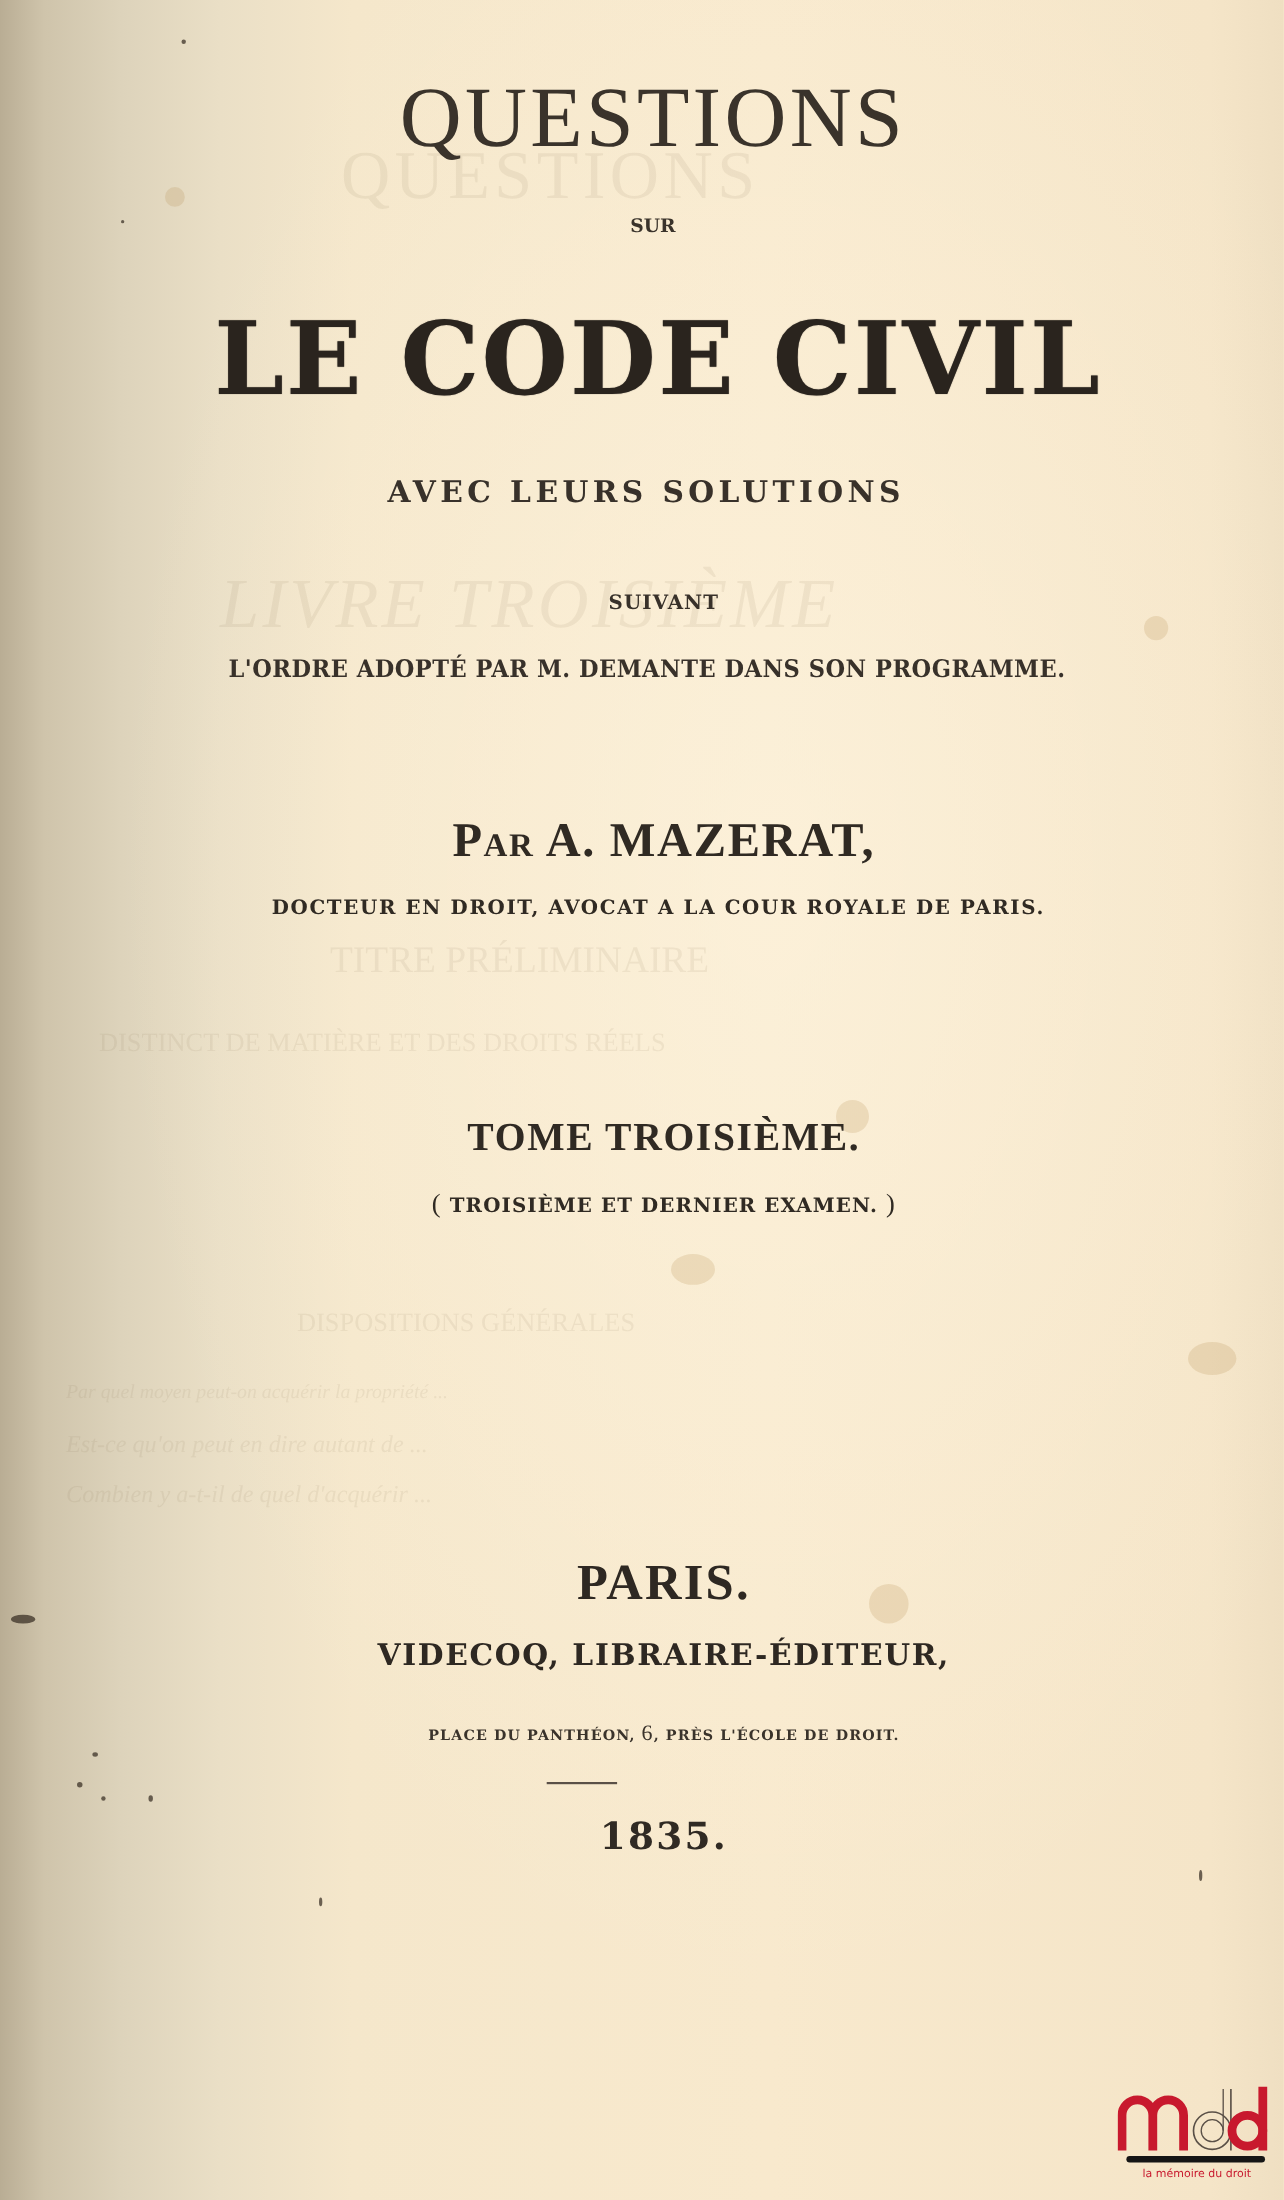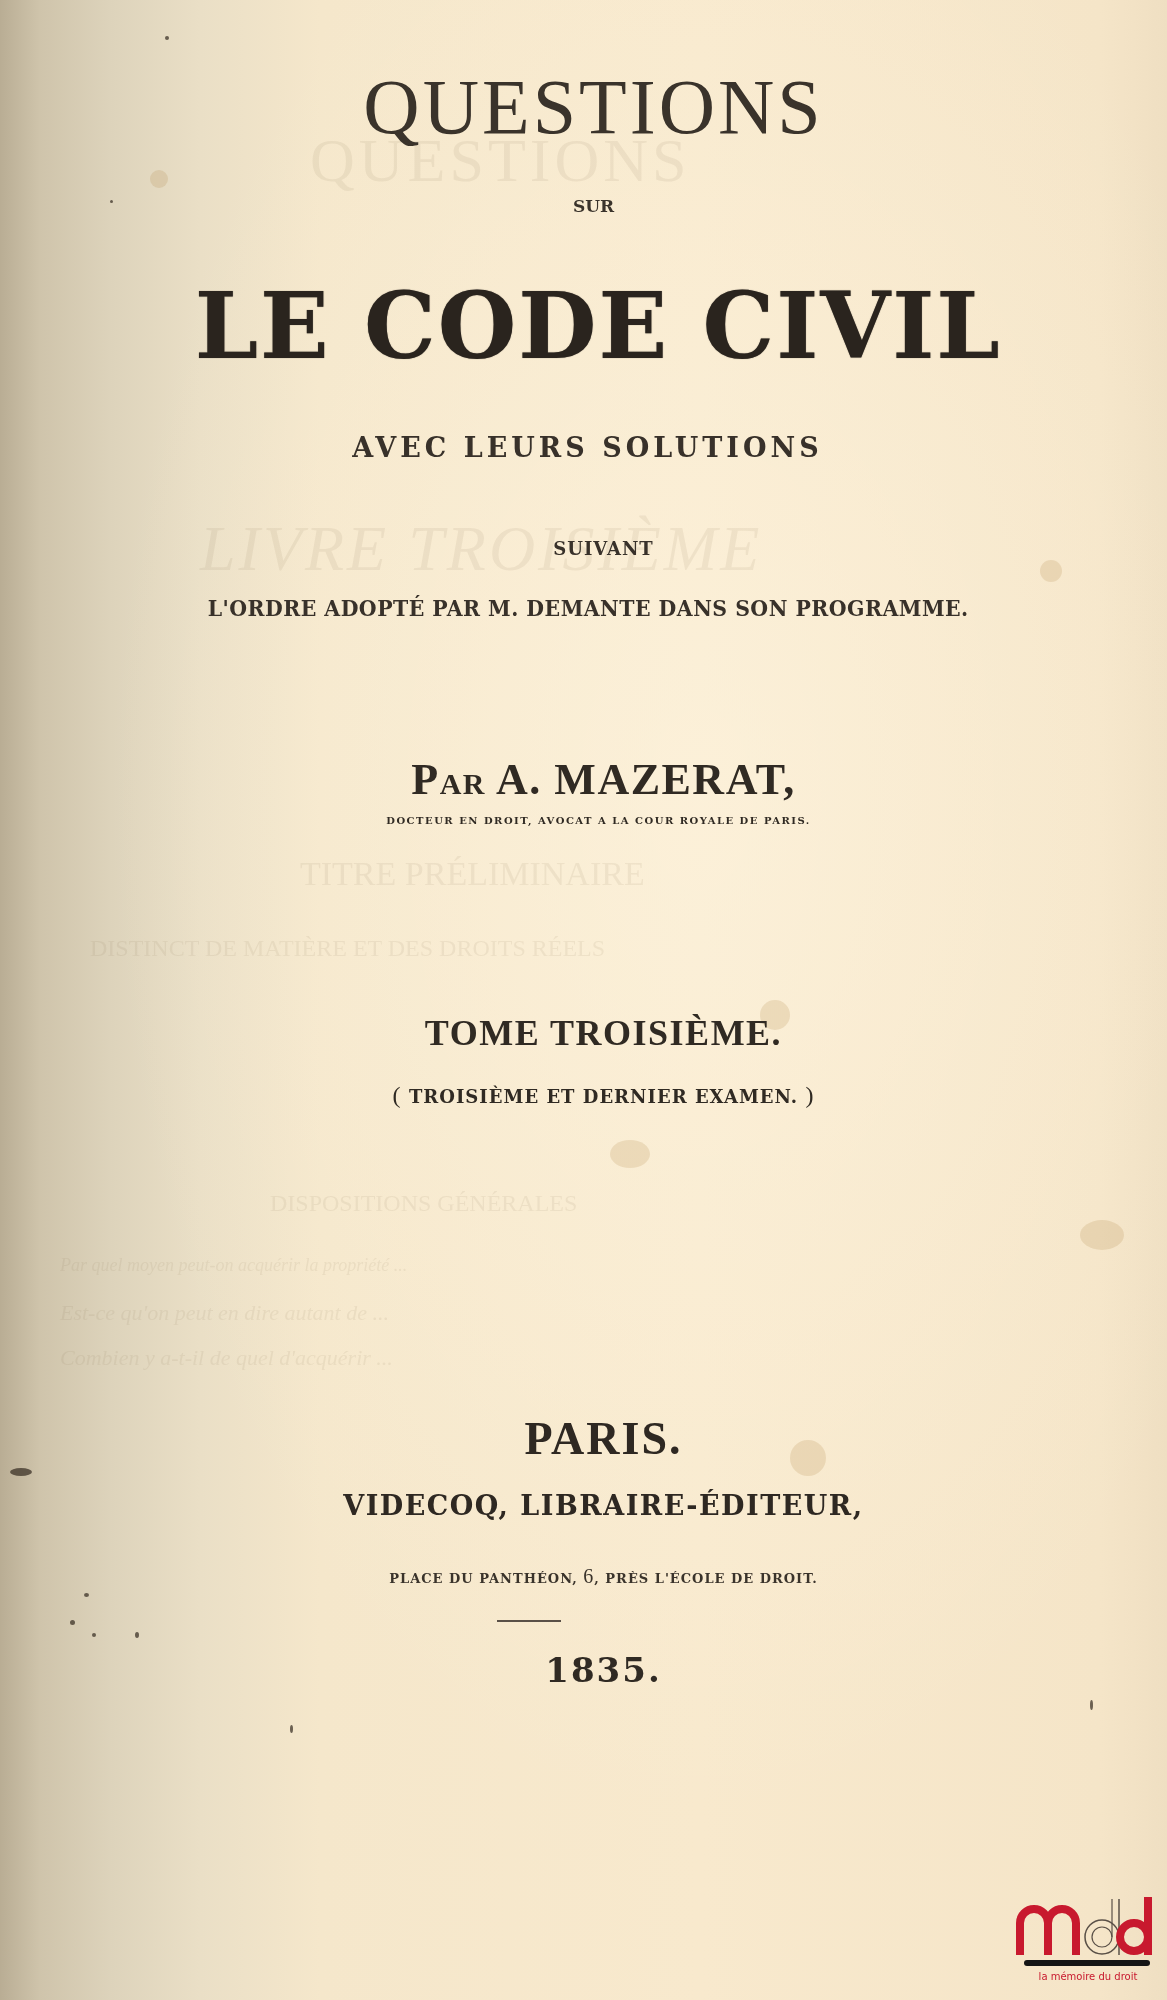"PAR A. MAZERAT," .author-name { margin-top: 16px -> none }
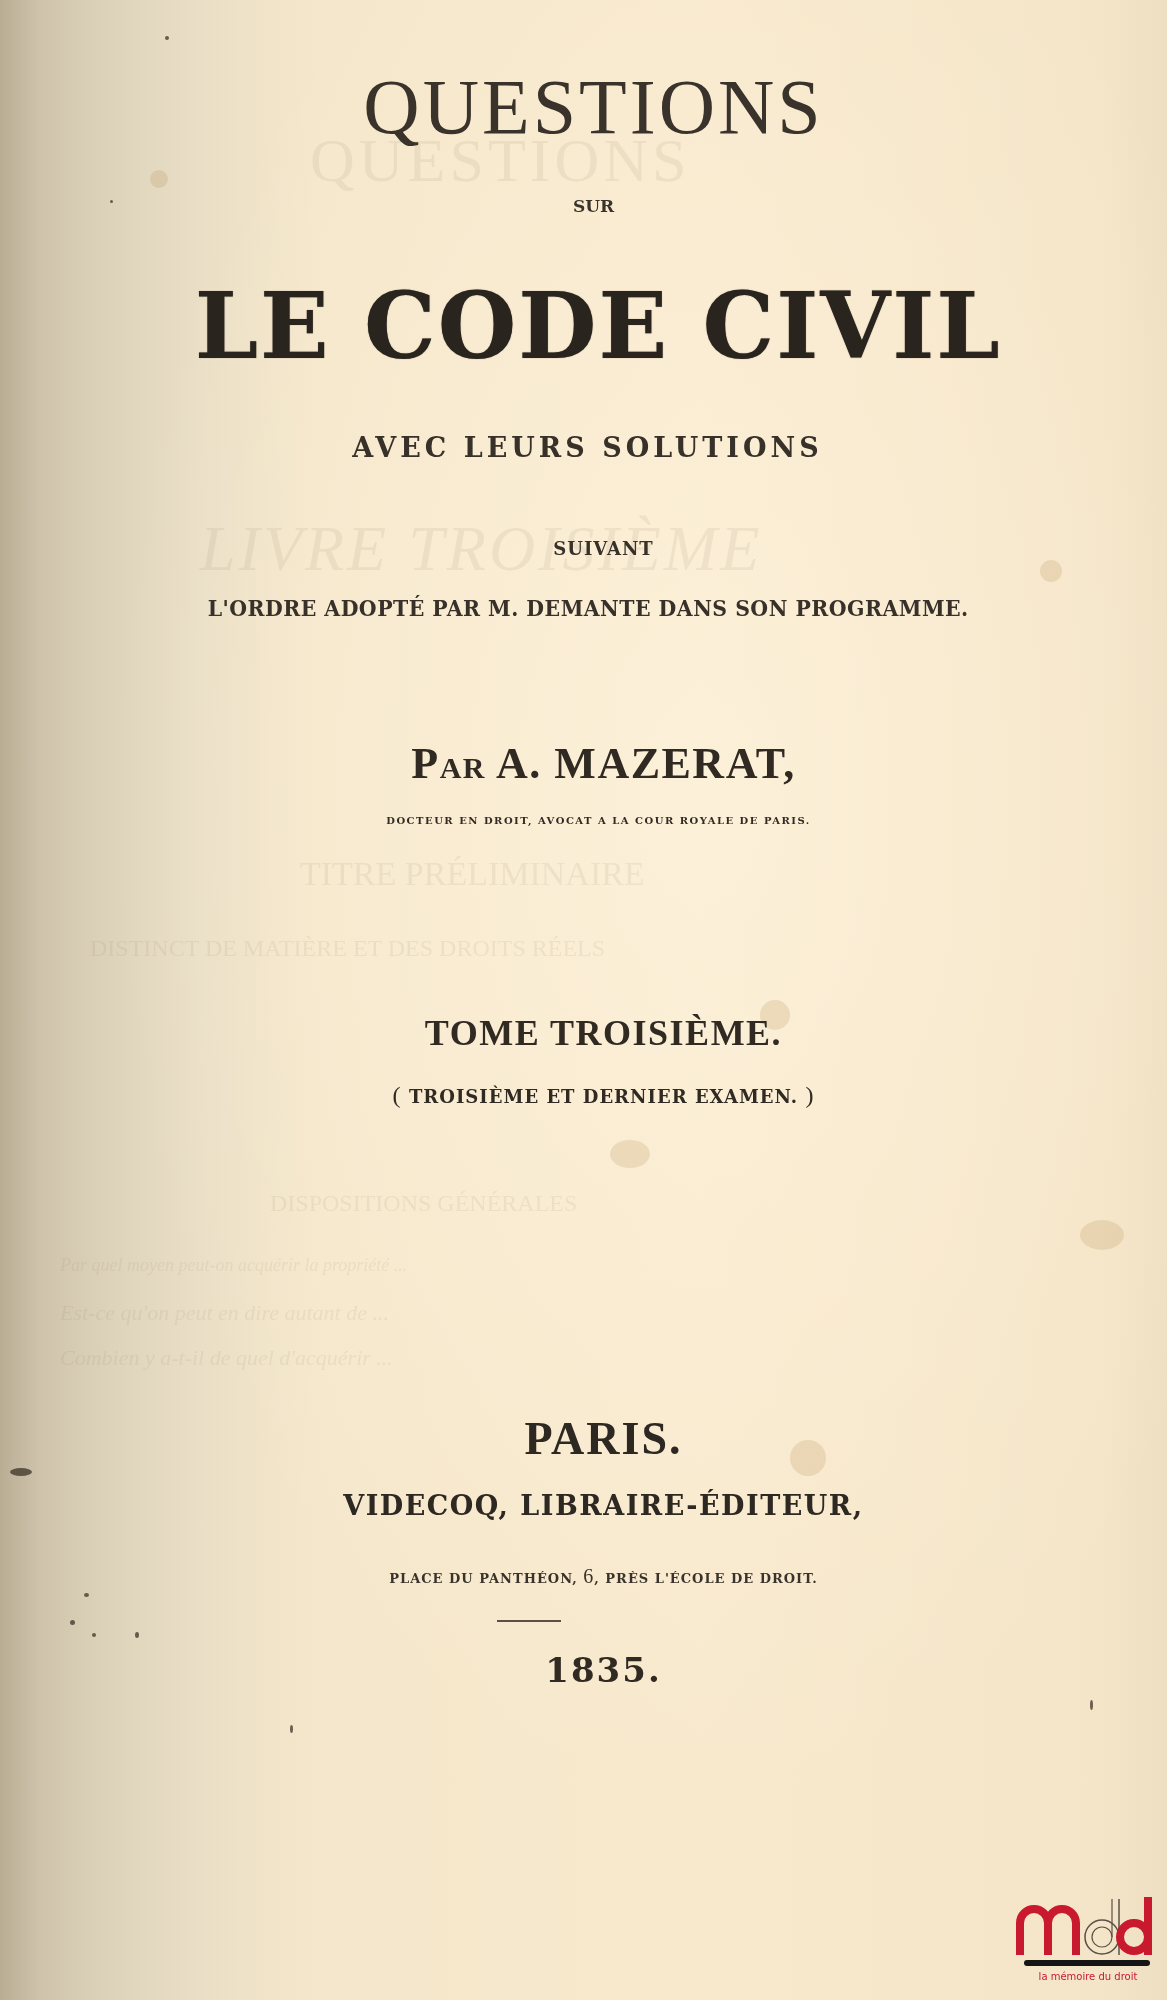"DOCTEUR EN DROIT, AVOCAT A" .author-title { font-size: 10px -> 18px }
